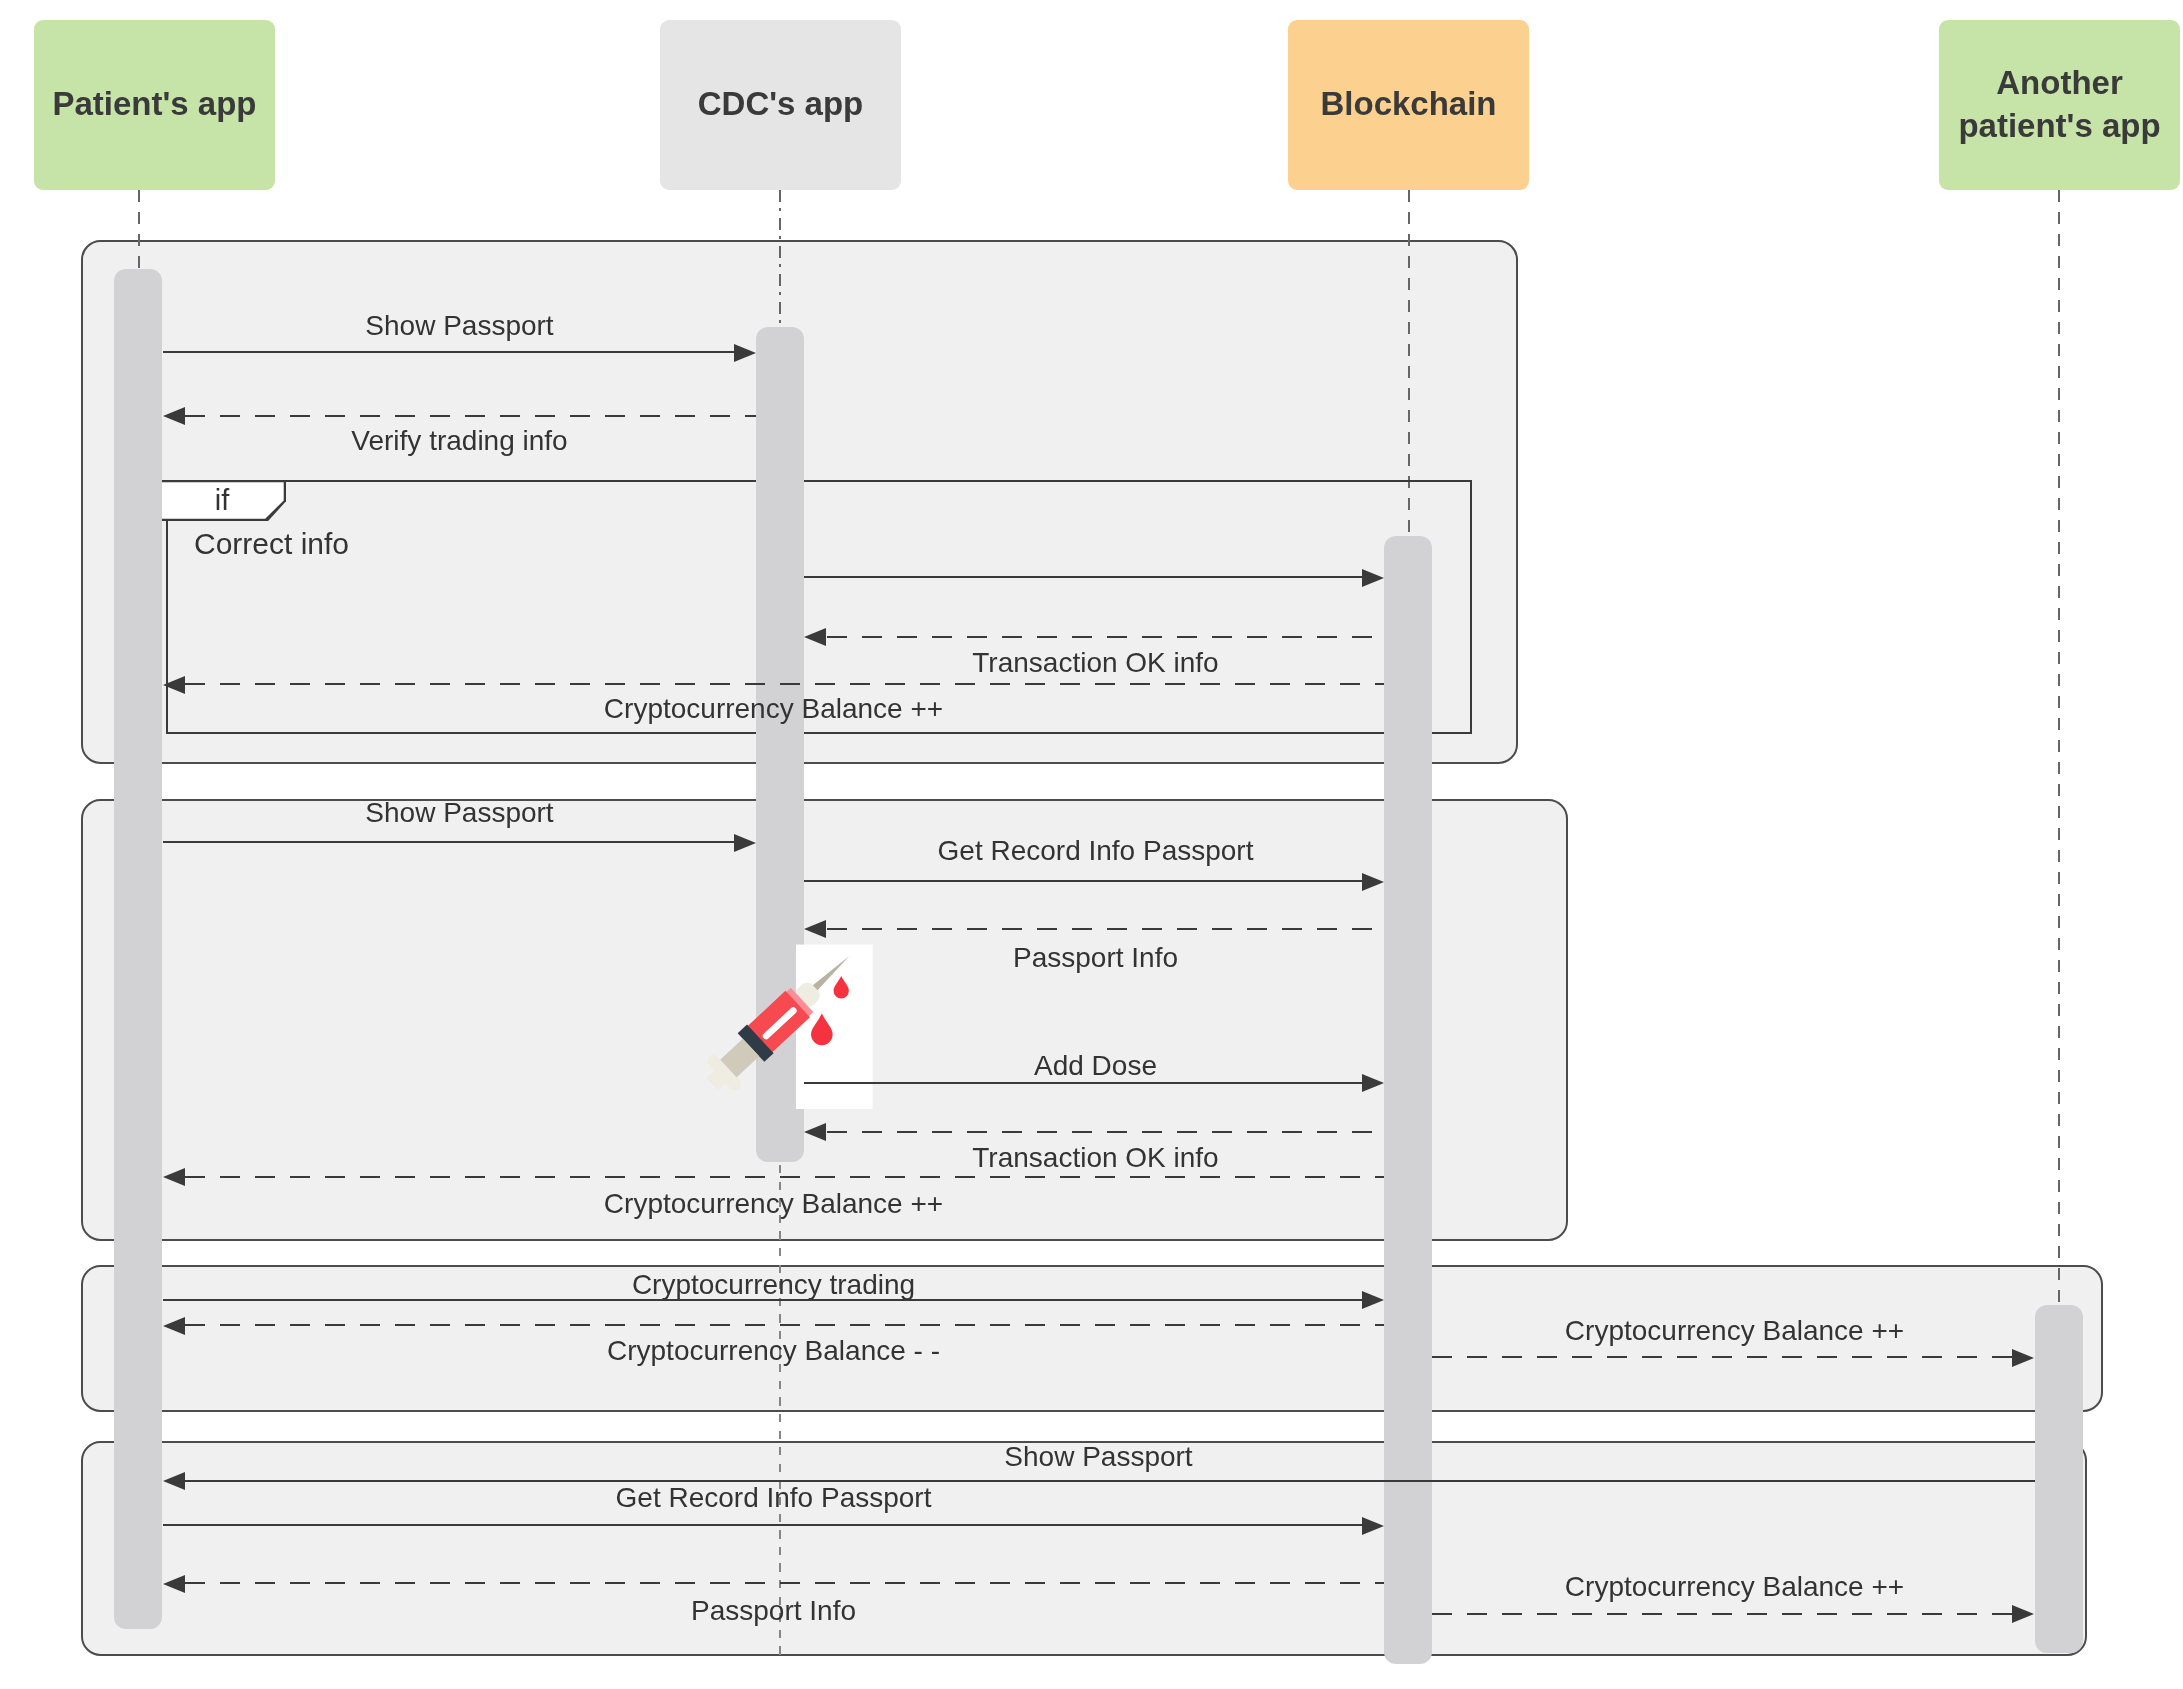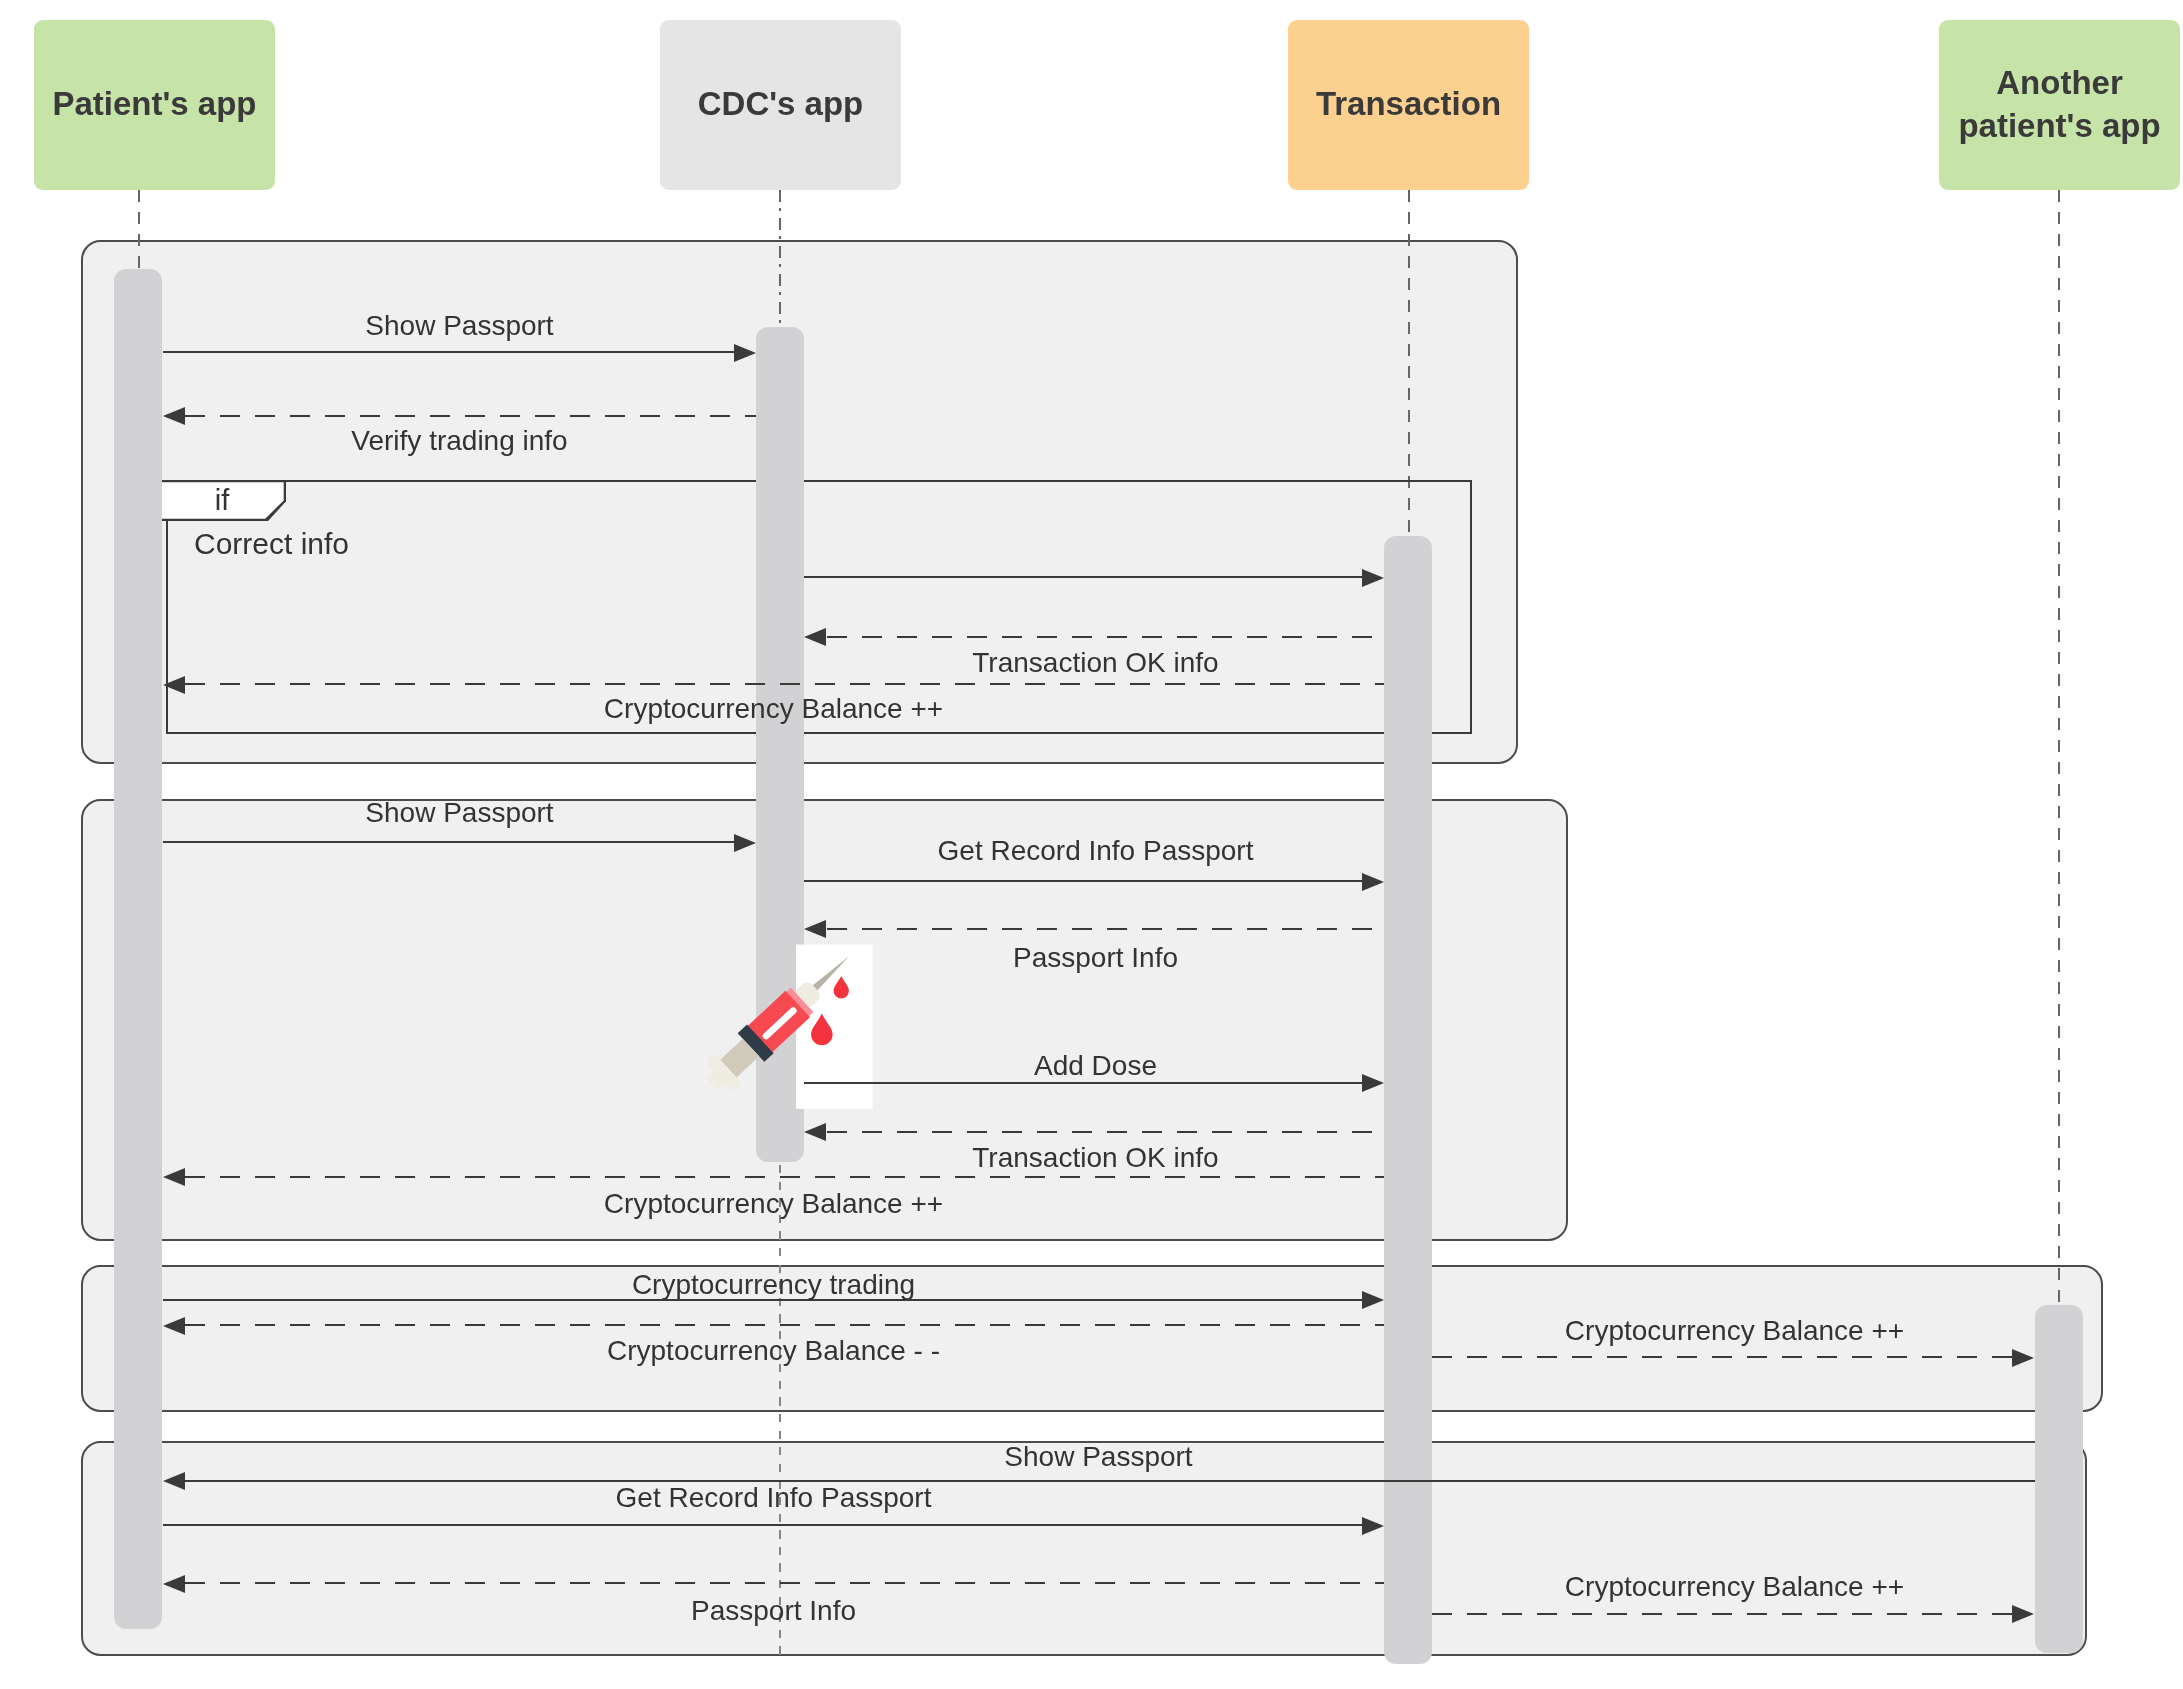"Transaction" div.pbox { text: Transaction -> Blockchain }
